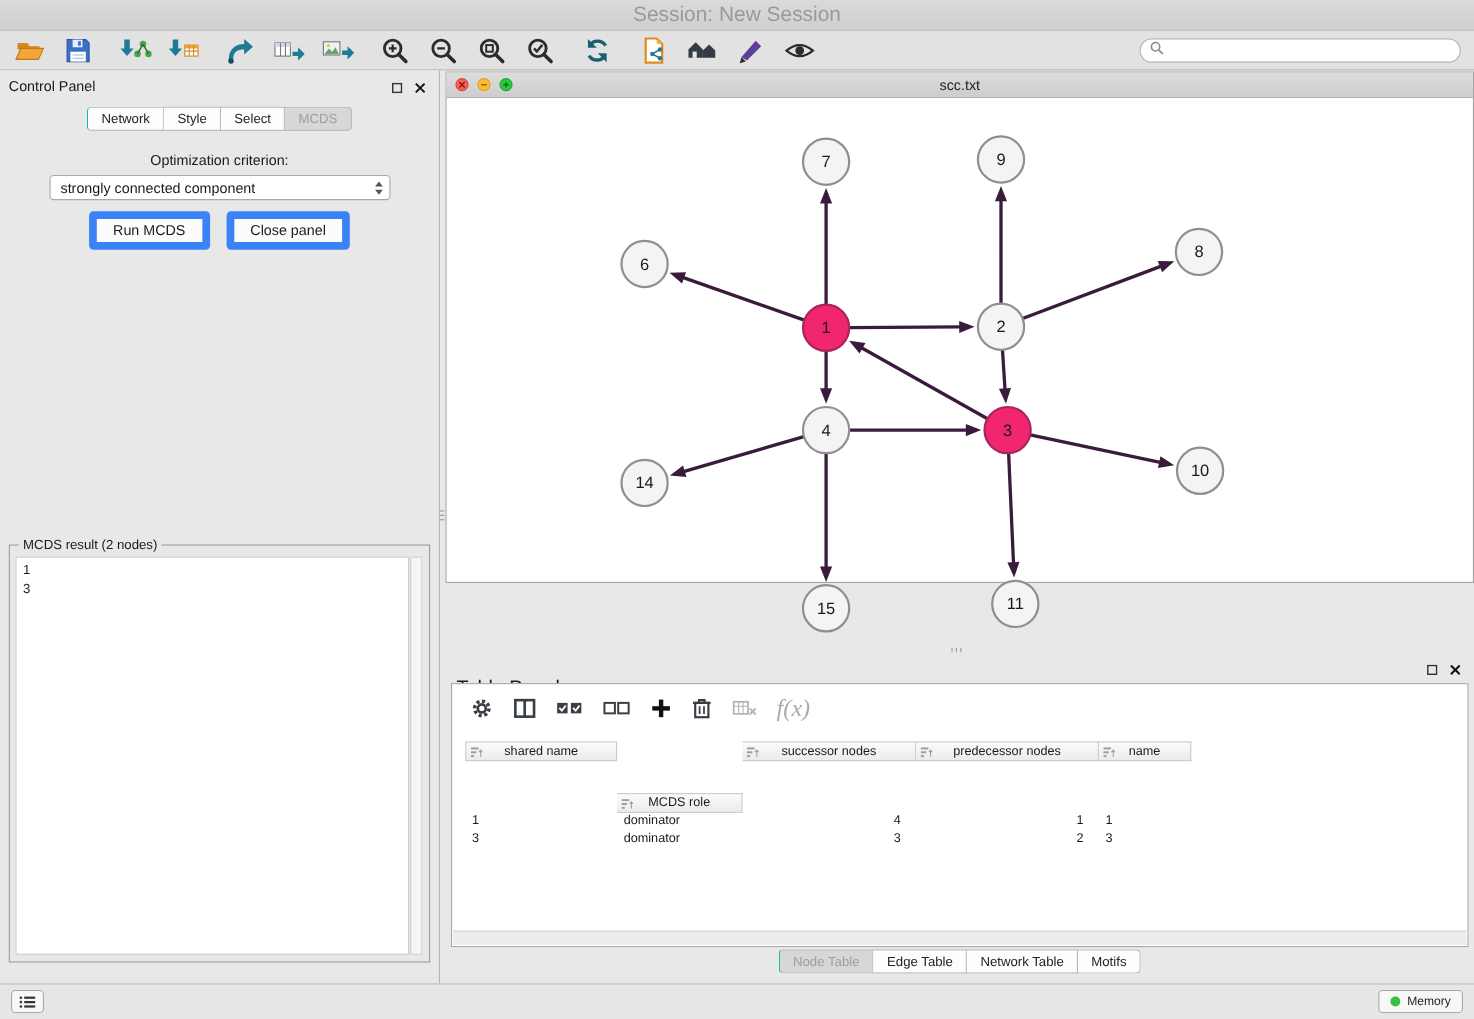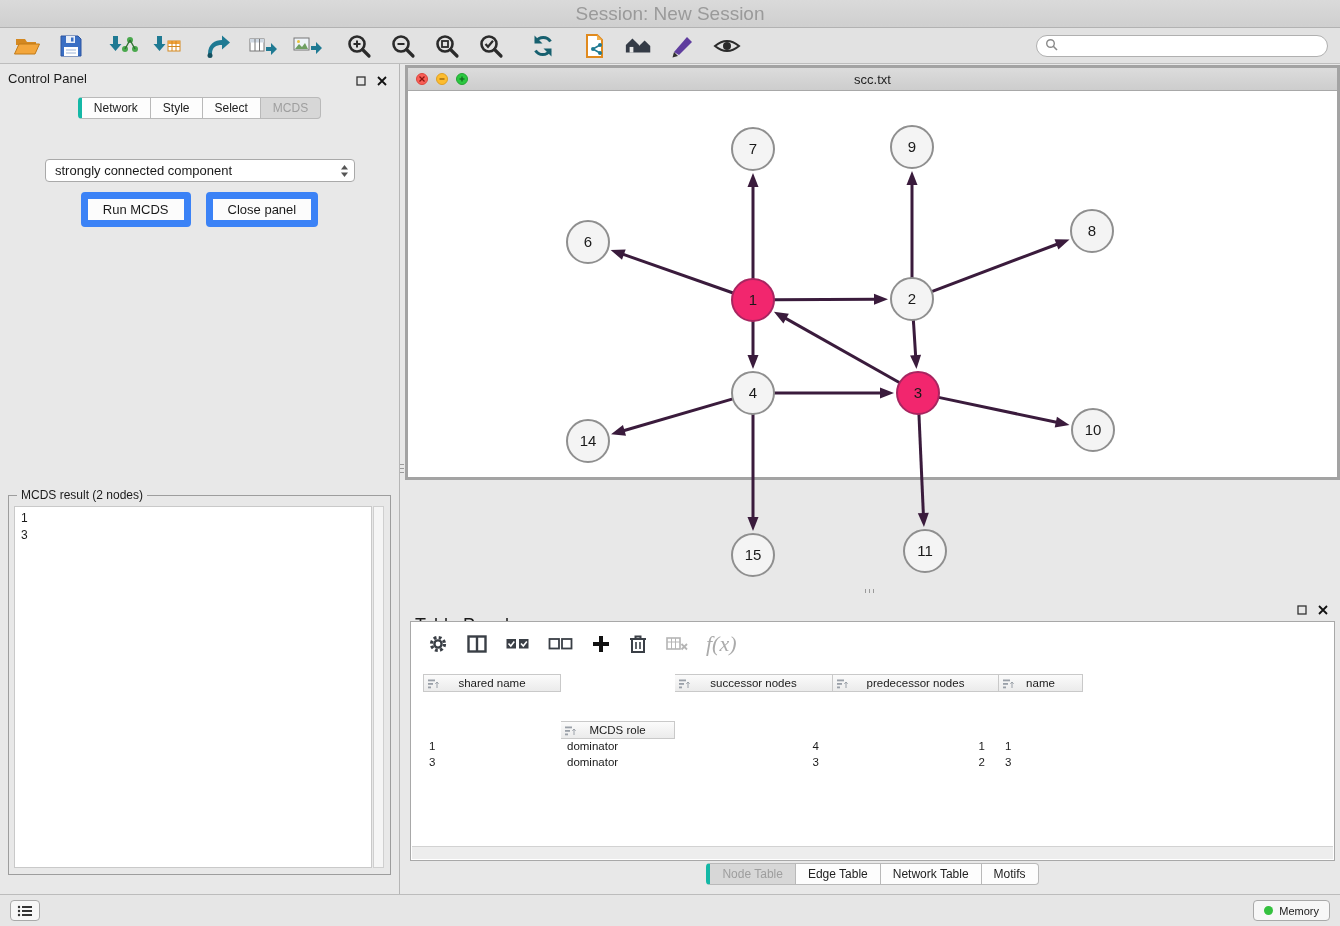"scc.txt" .network-window { border: 3px solid #a3a3a3 -> 1px solid #a3a3a3; height: 415px -> 465px }
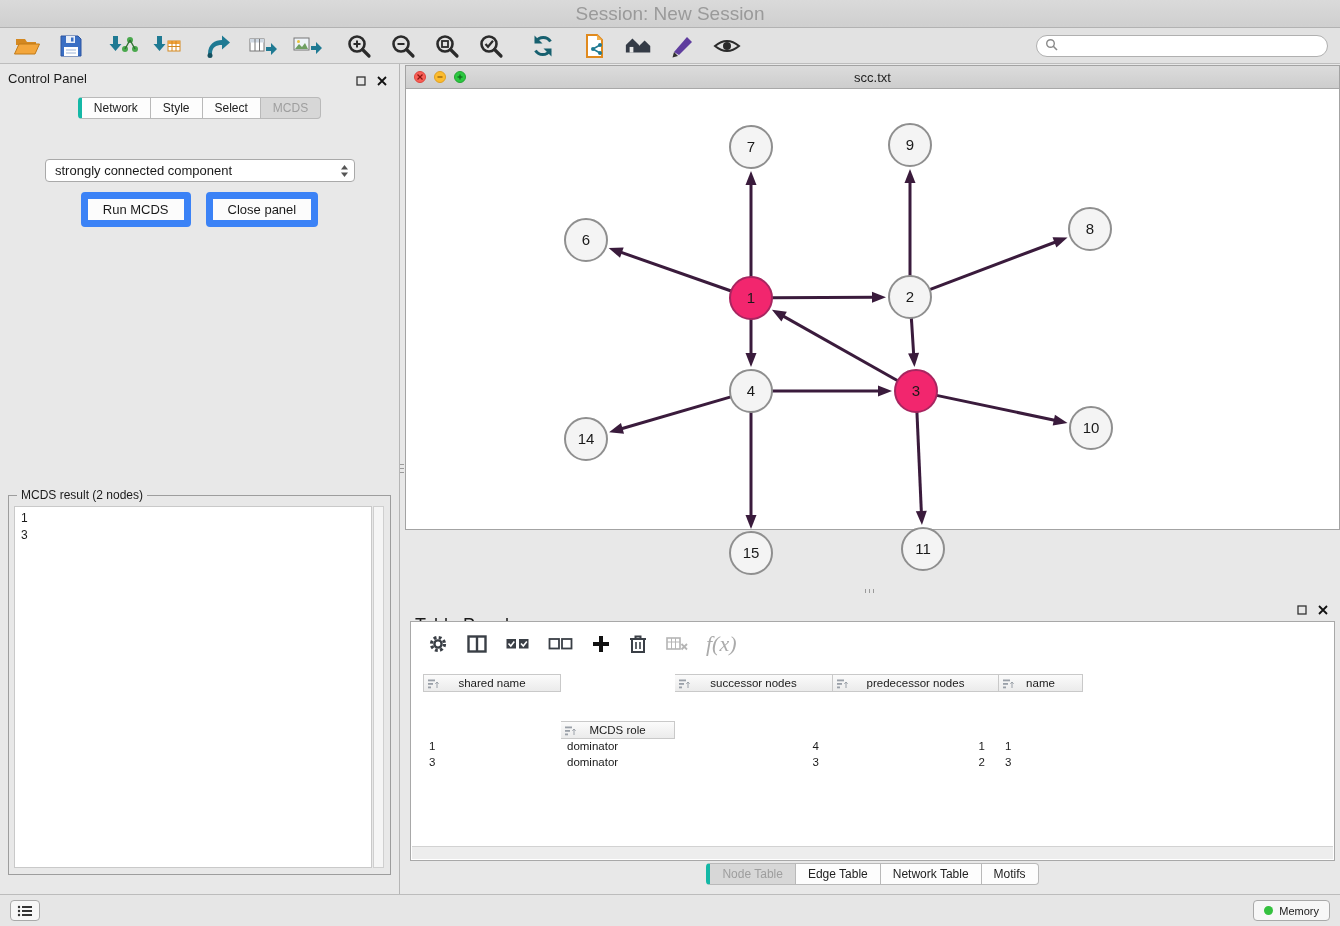"Network" .seg-tab:first-child { border-left: 4px solid #14b8a6 -> 1px solid #14b8a6 }
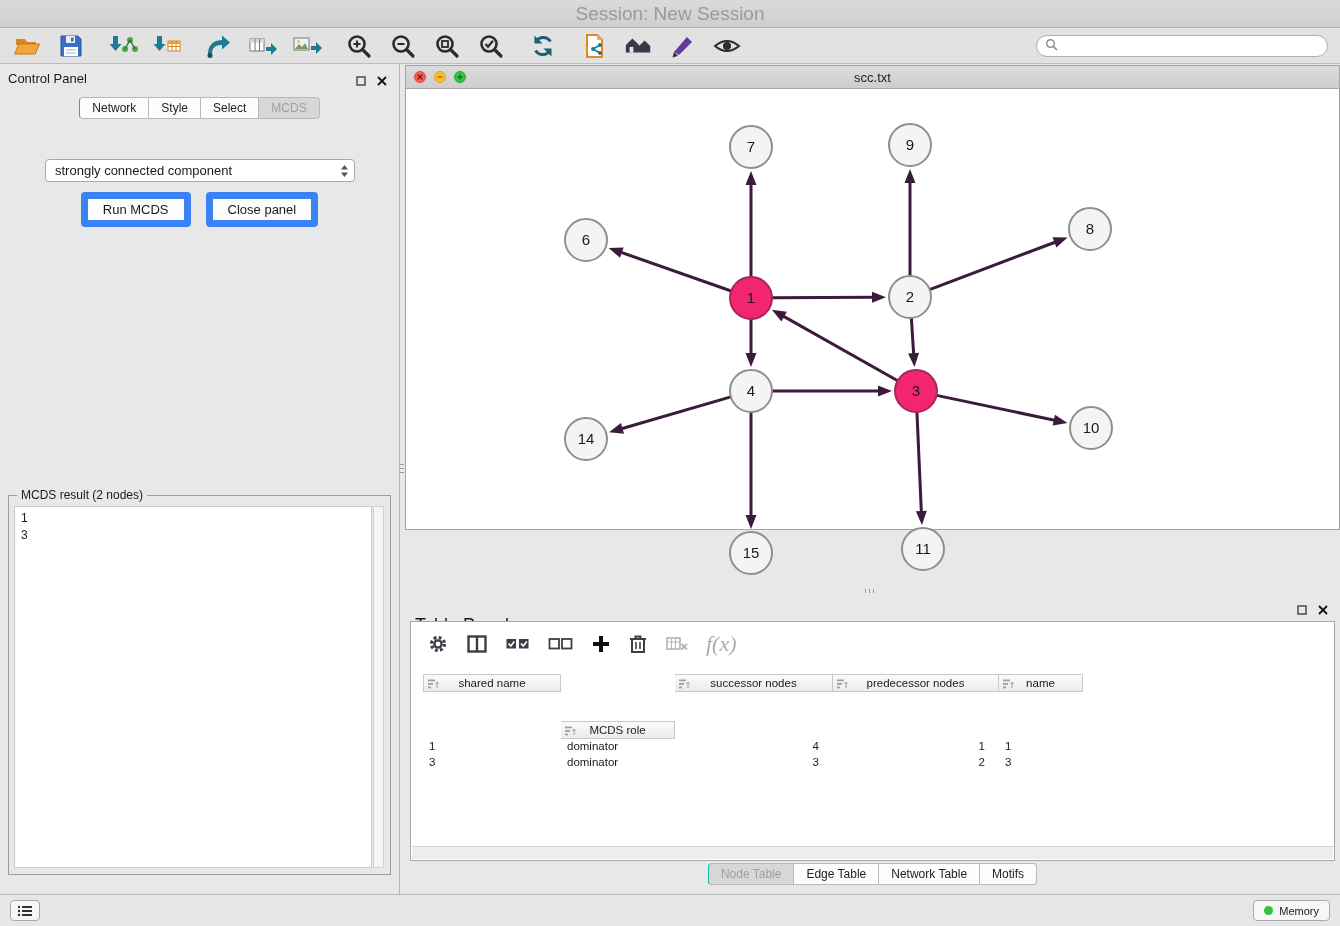"Optimization criterion:" div.opt-label { html: none -> <div>Optimization criterion:</div> }
